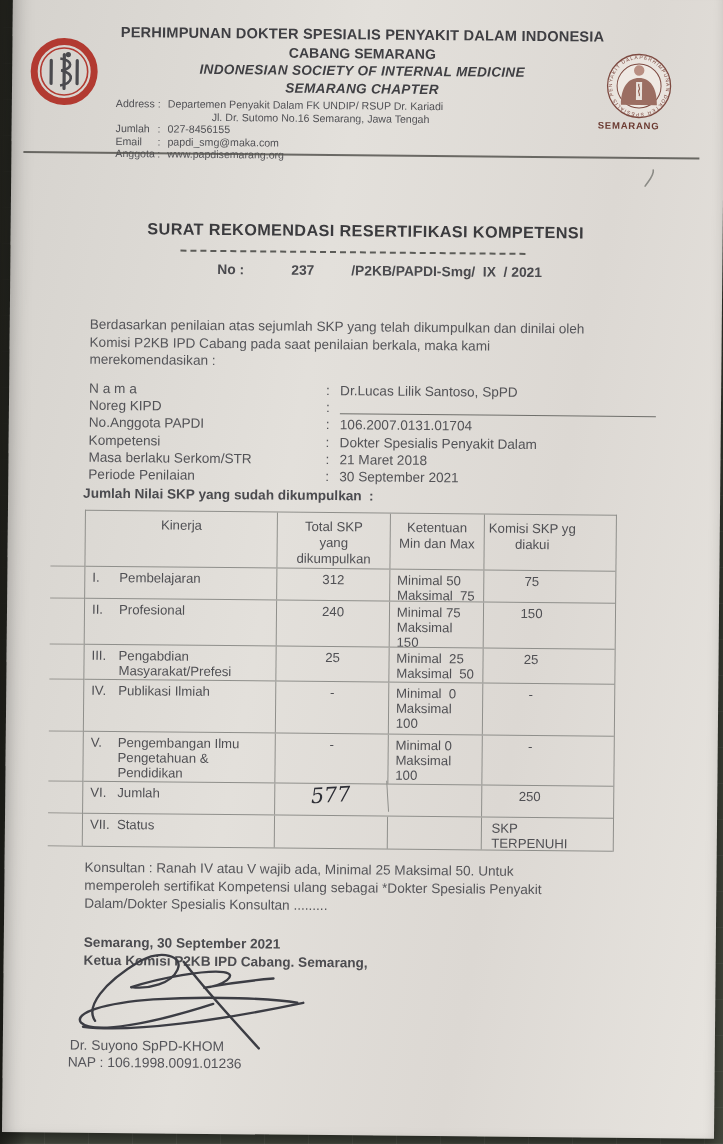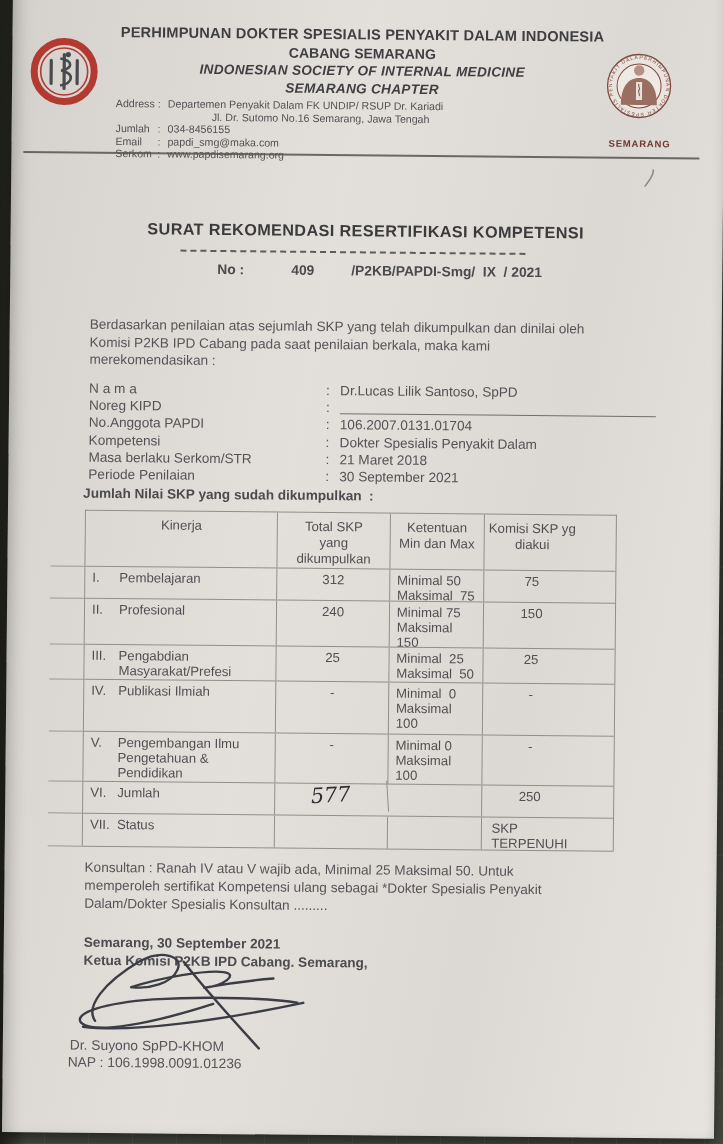"034-8456155" span.c-value { text: 034-8456155 -> 027-8456155 }
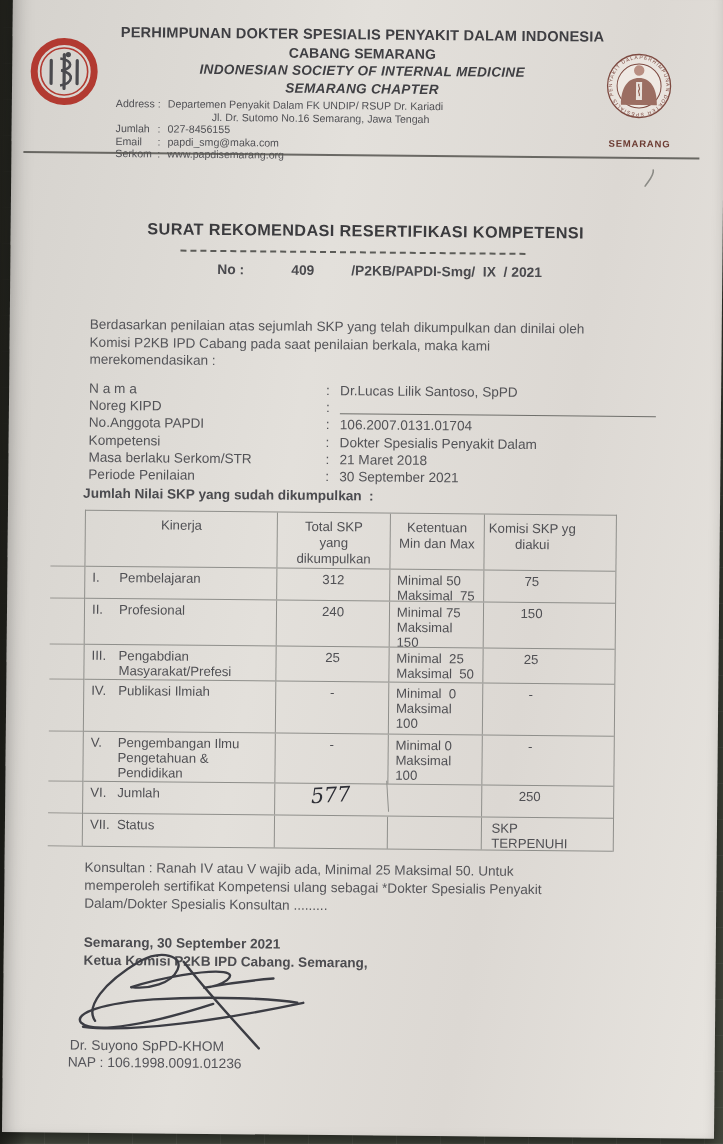"SEMARANG" .logo-caption { text-align: center -> left; top: 146px -> 128px }
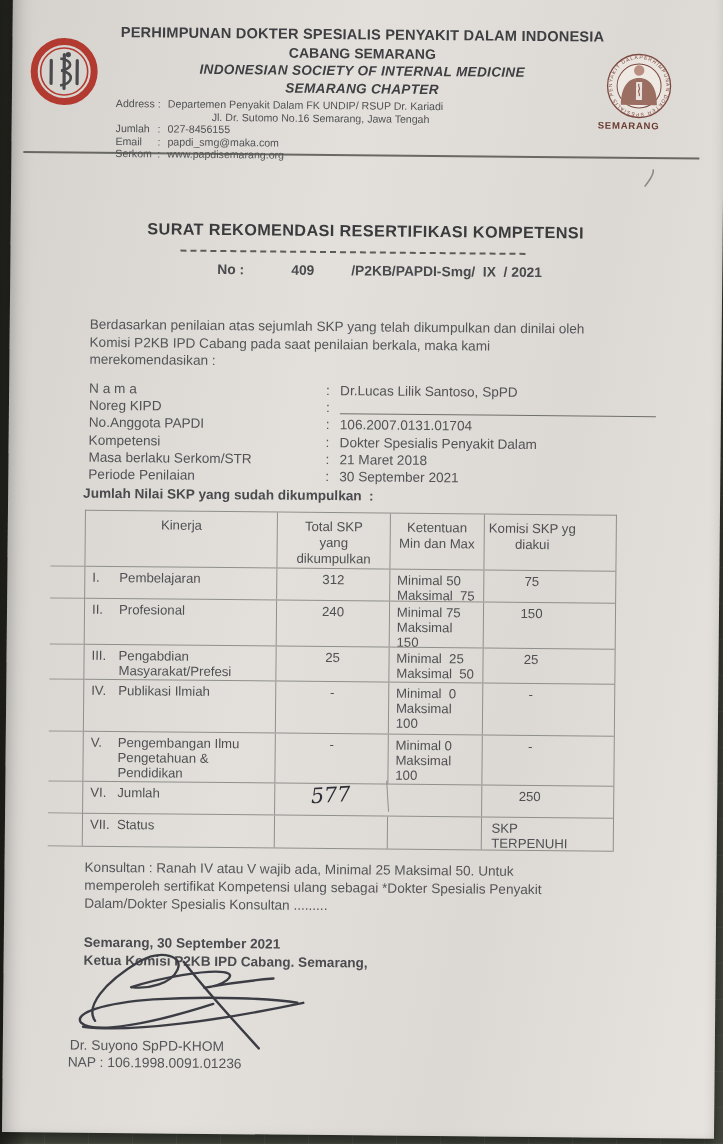"Serkom" span.c-label { text: Serkom -> Anggota }
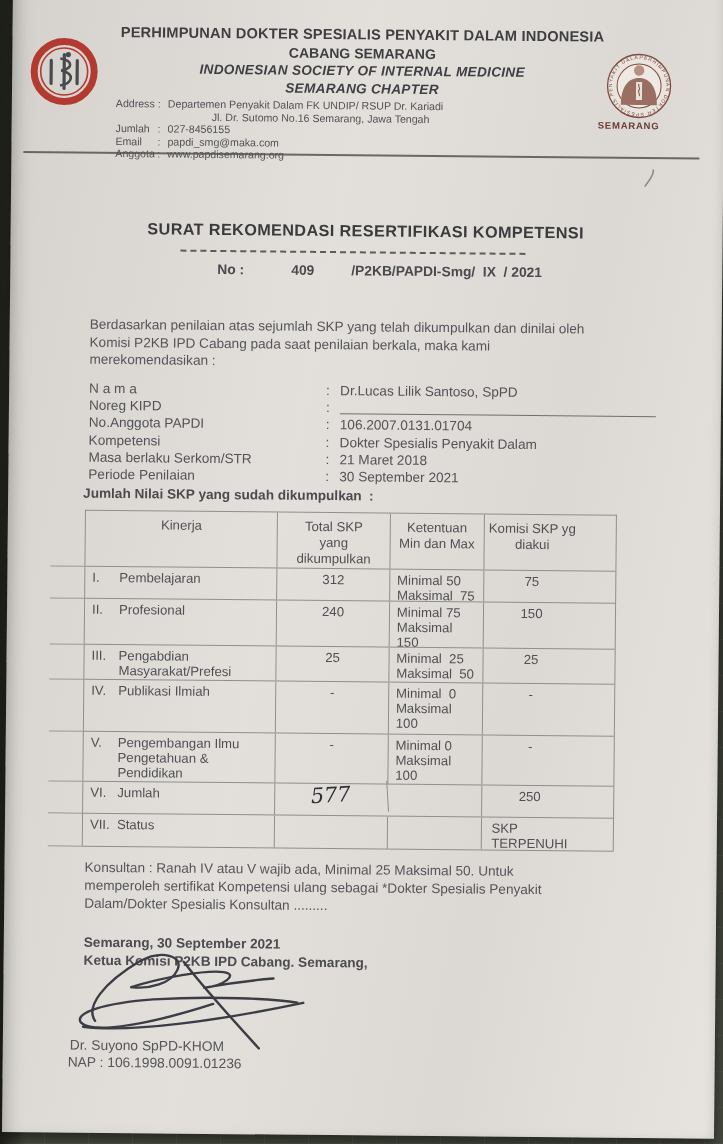"409" span.abs { text: 409 -> 237 }
